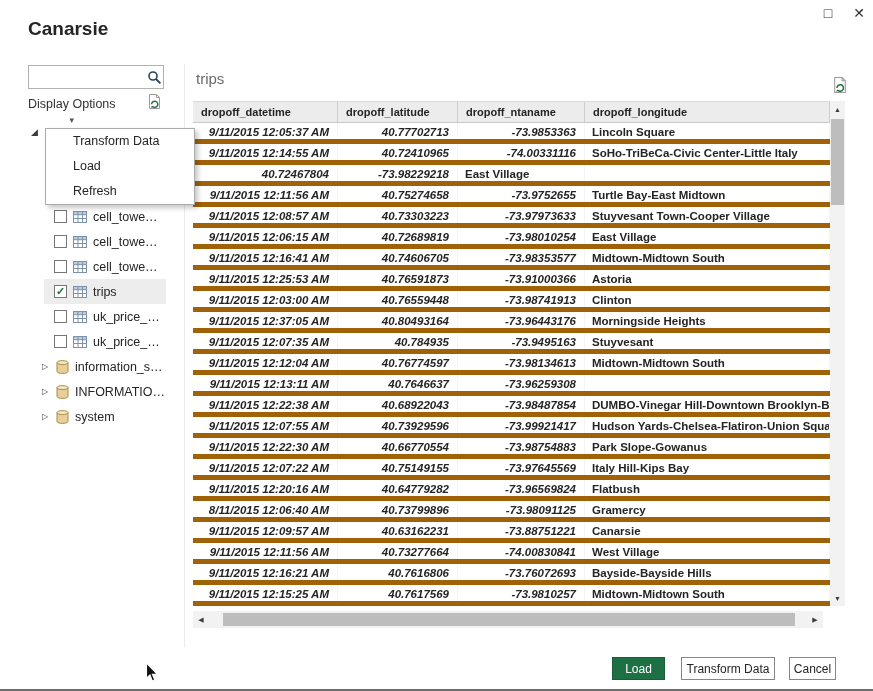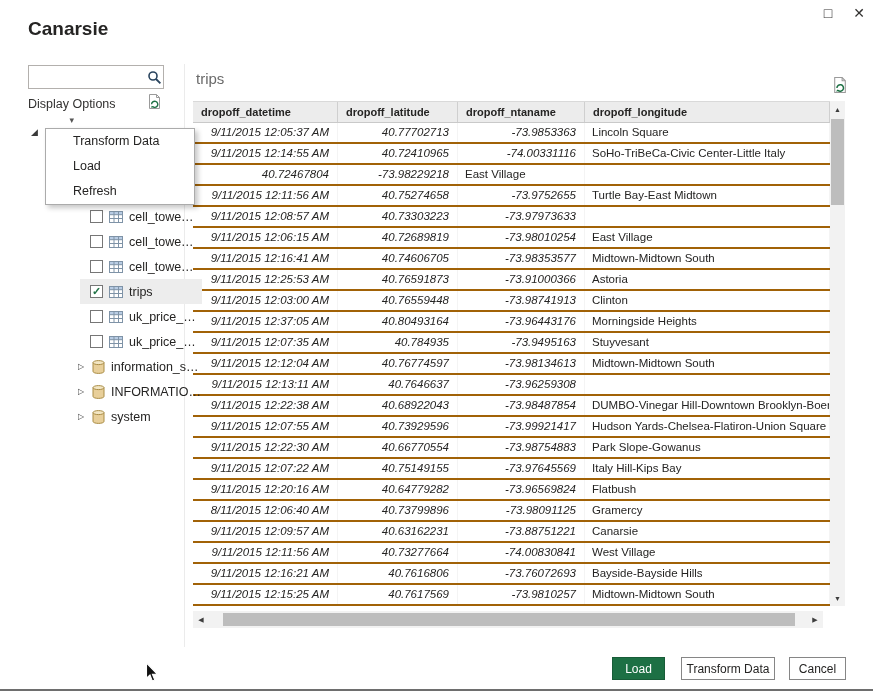"9/11/2015 12:05:37 AM" .grid-row { border-bottom: 2px solid #a16207 -> 5px solid #a16207; font-weight: none -> bold }
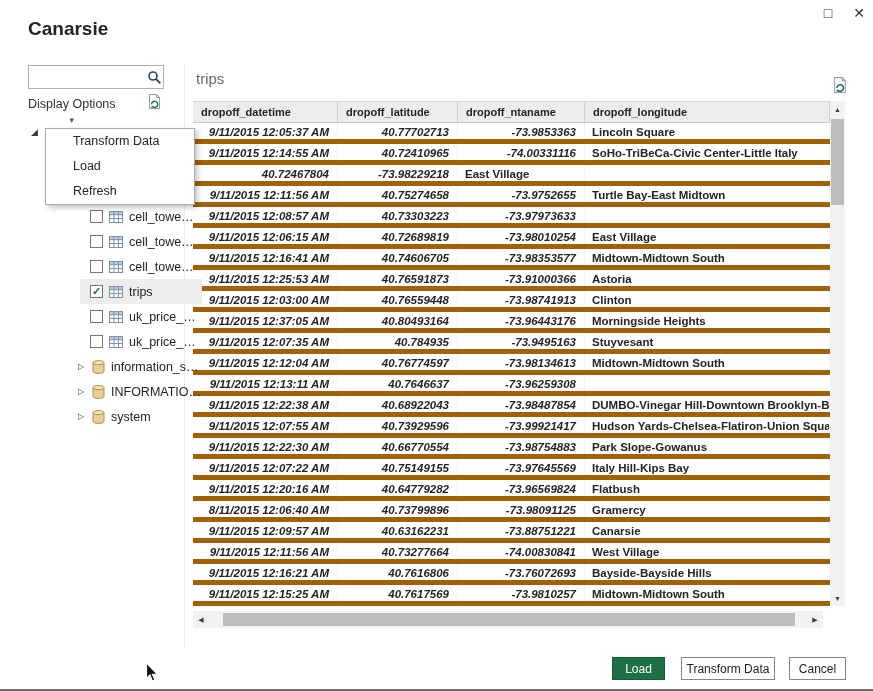"cell_towe…" .tree-row { margin-left: 36px -> none }
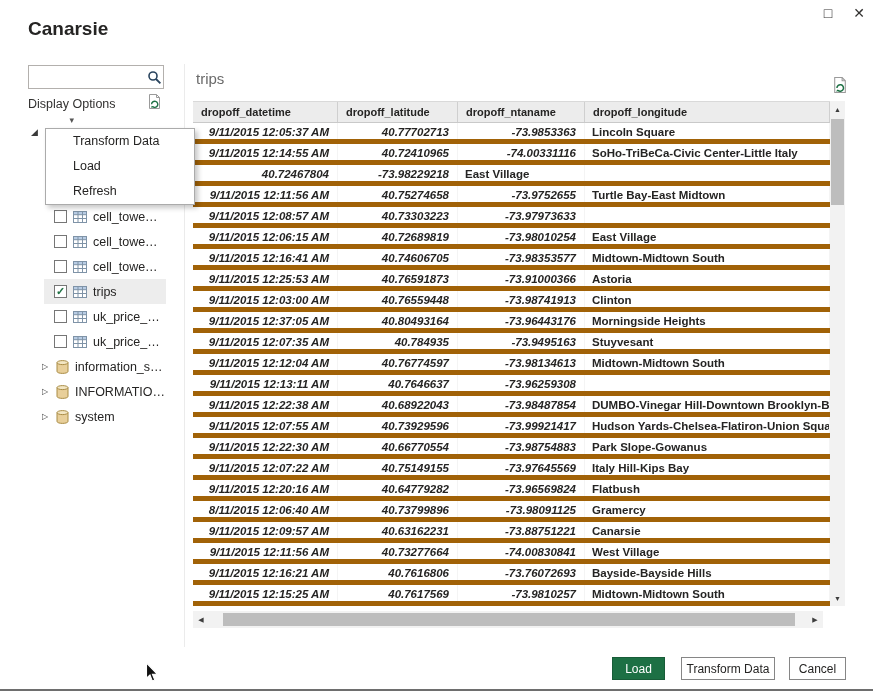"Stuyvesant Town-Cooper Village" div.cell { html: none -> <div>Stuyvesant Town-Cooper Village</div> }
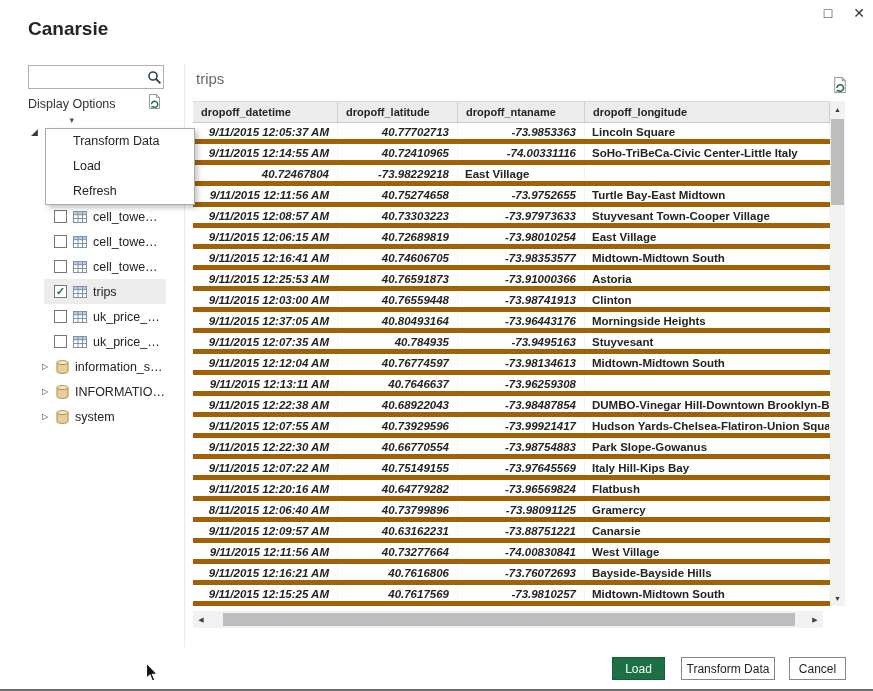"Cancel" .btn.cancel { width: 57px -> 47px }
